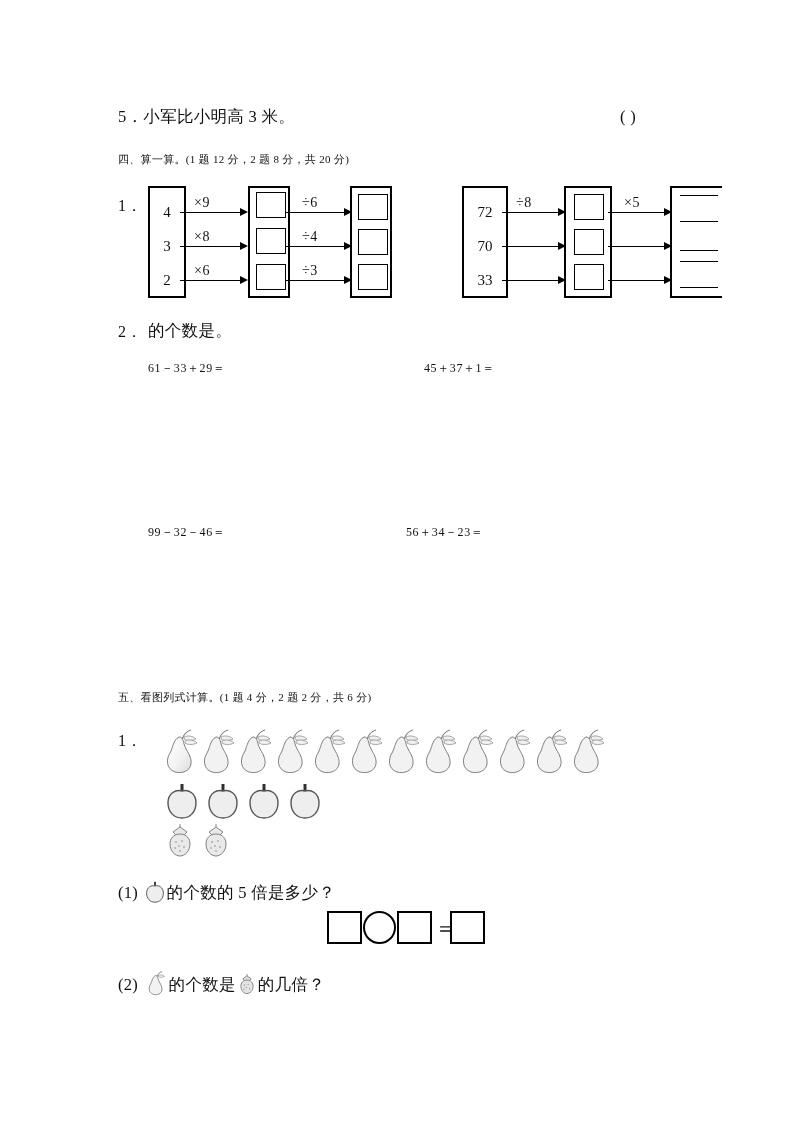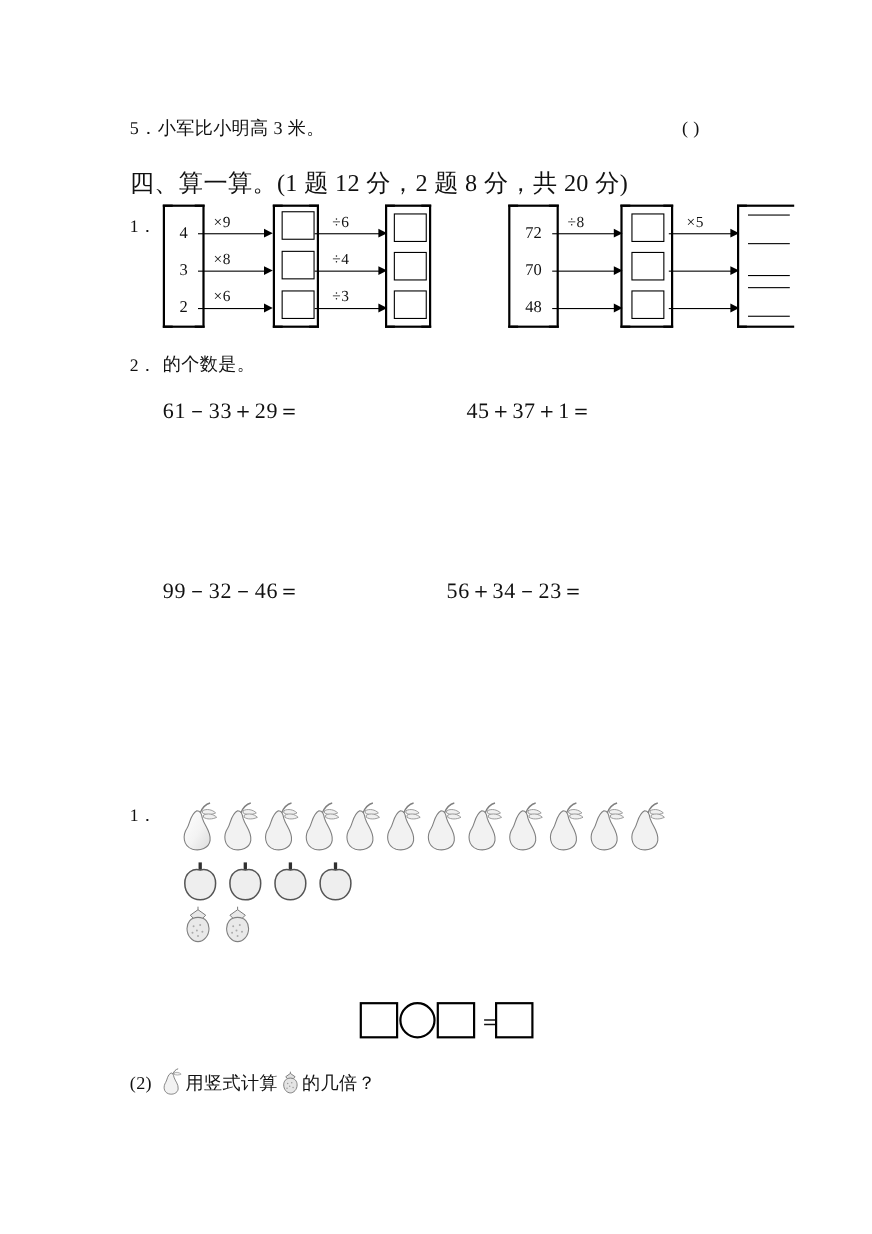"四、算一算。(1 题 12 分，2 题" .sec-head { font-size: 22px -> 11px }
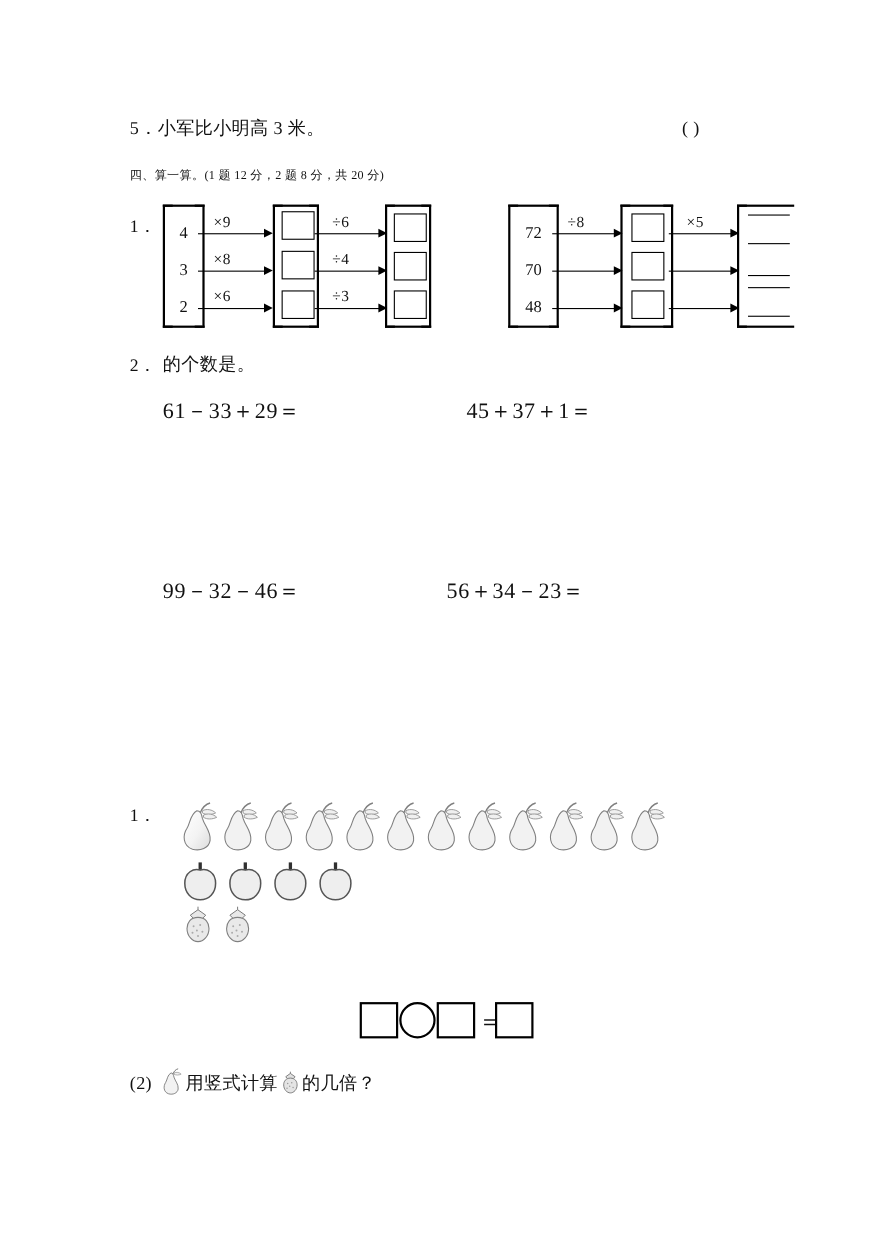"48" div.cellnum { text: 48 -> 33 }
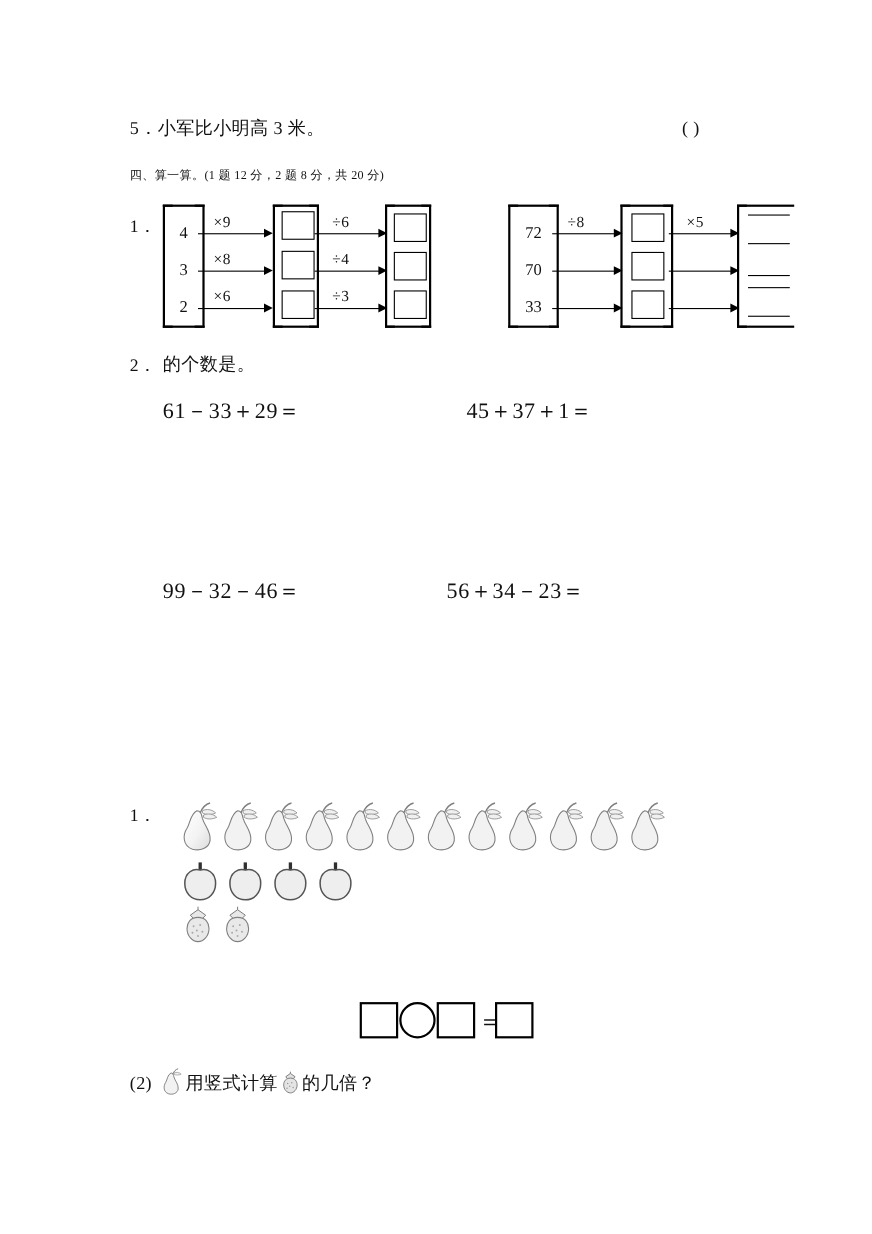"61－33＋29＝" .expr { font-size: 20px -> 12px }
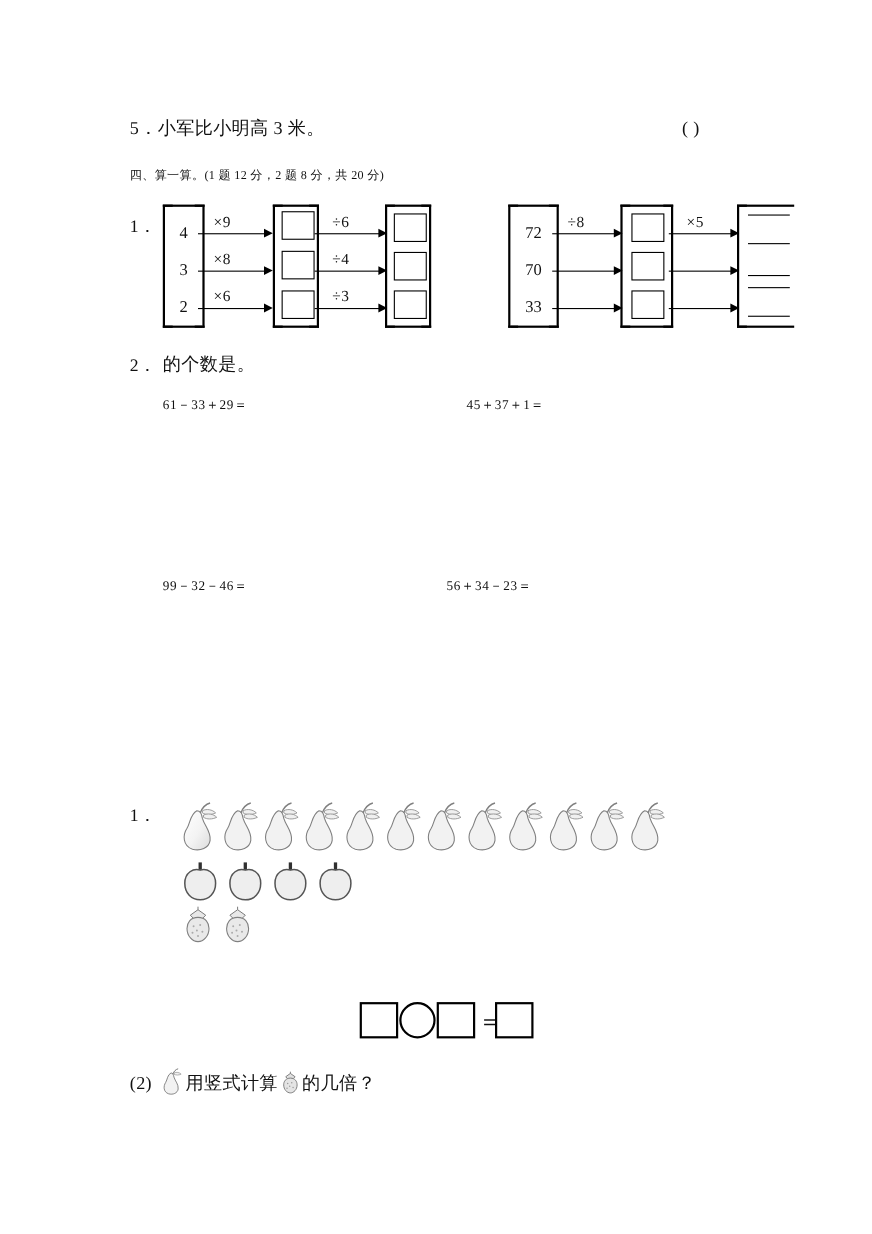"五、看图列式计算。(1 题 4 分，2 题" div.sec-head { html: none -> <div>五、看图列式计算。(1 题 4 分，2 题 2 分，共 6 分)</div> }
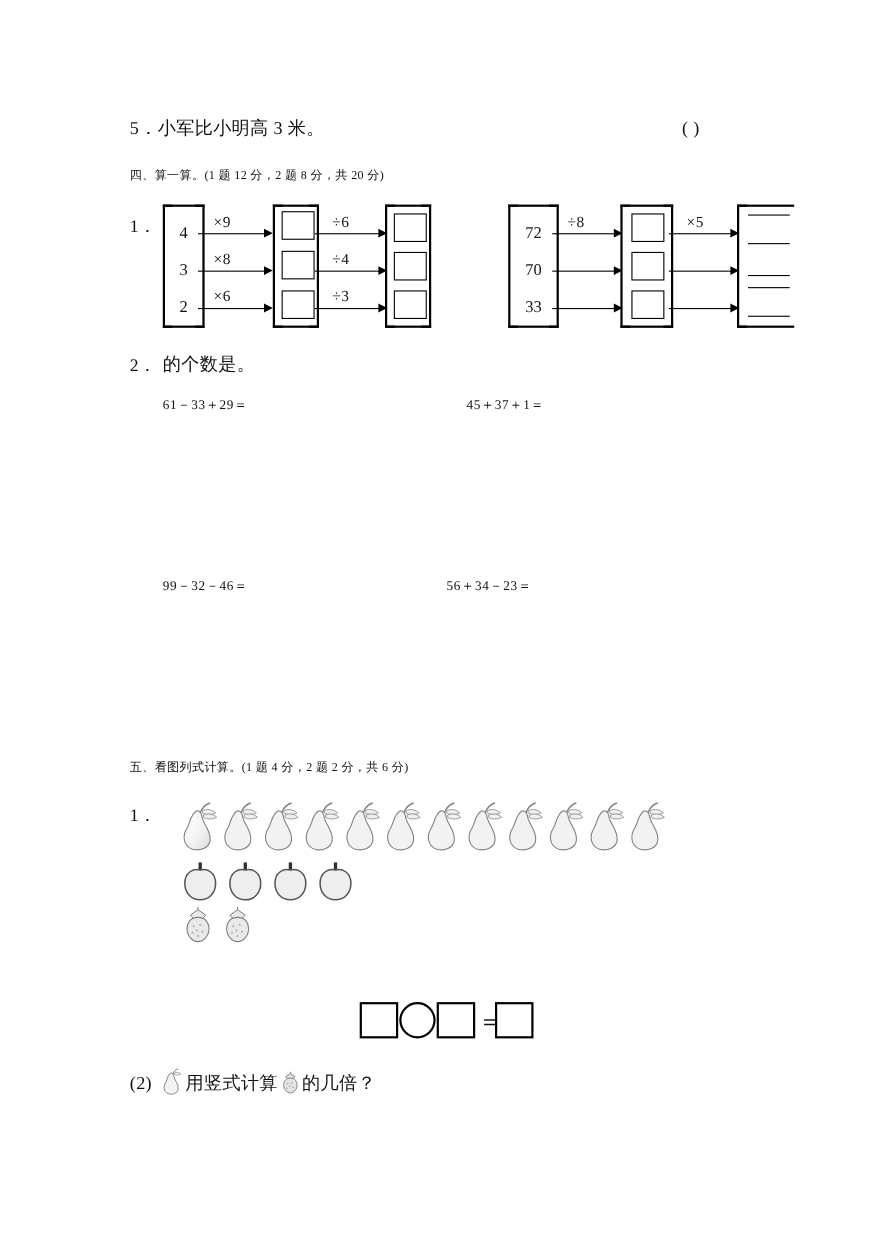"(1) 的个数的 5 倍是多少？" div.sub-q { html: none -> <div> <span>(1)</span> <span> <svg> <rect></rect> <path></path> </svg> </span><span>的个数的 5 倍是多少？</span> </div> }
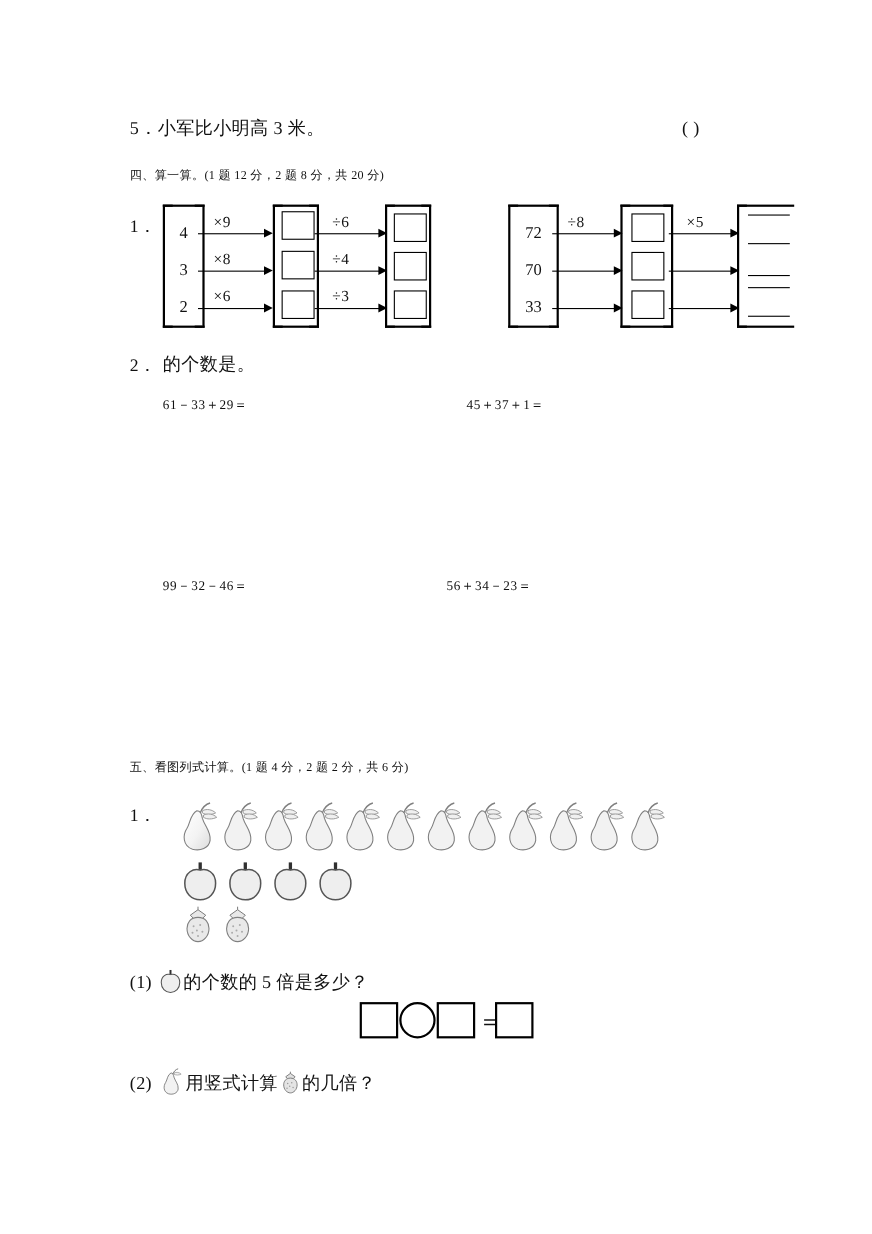"用竖式计算" span { text: 用竖式计算 -> 的个数是 }
